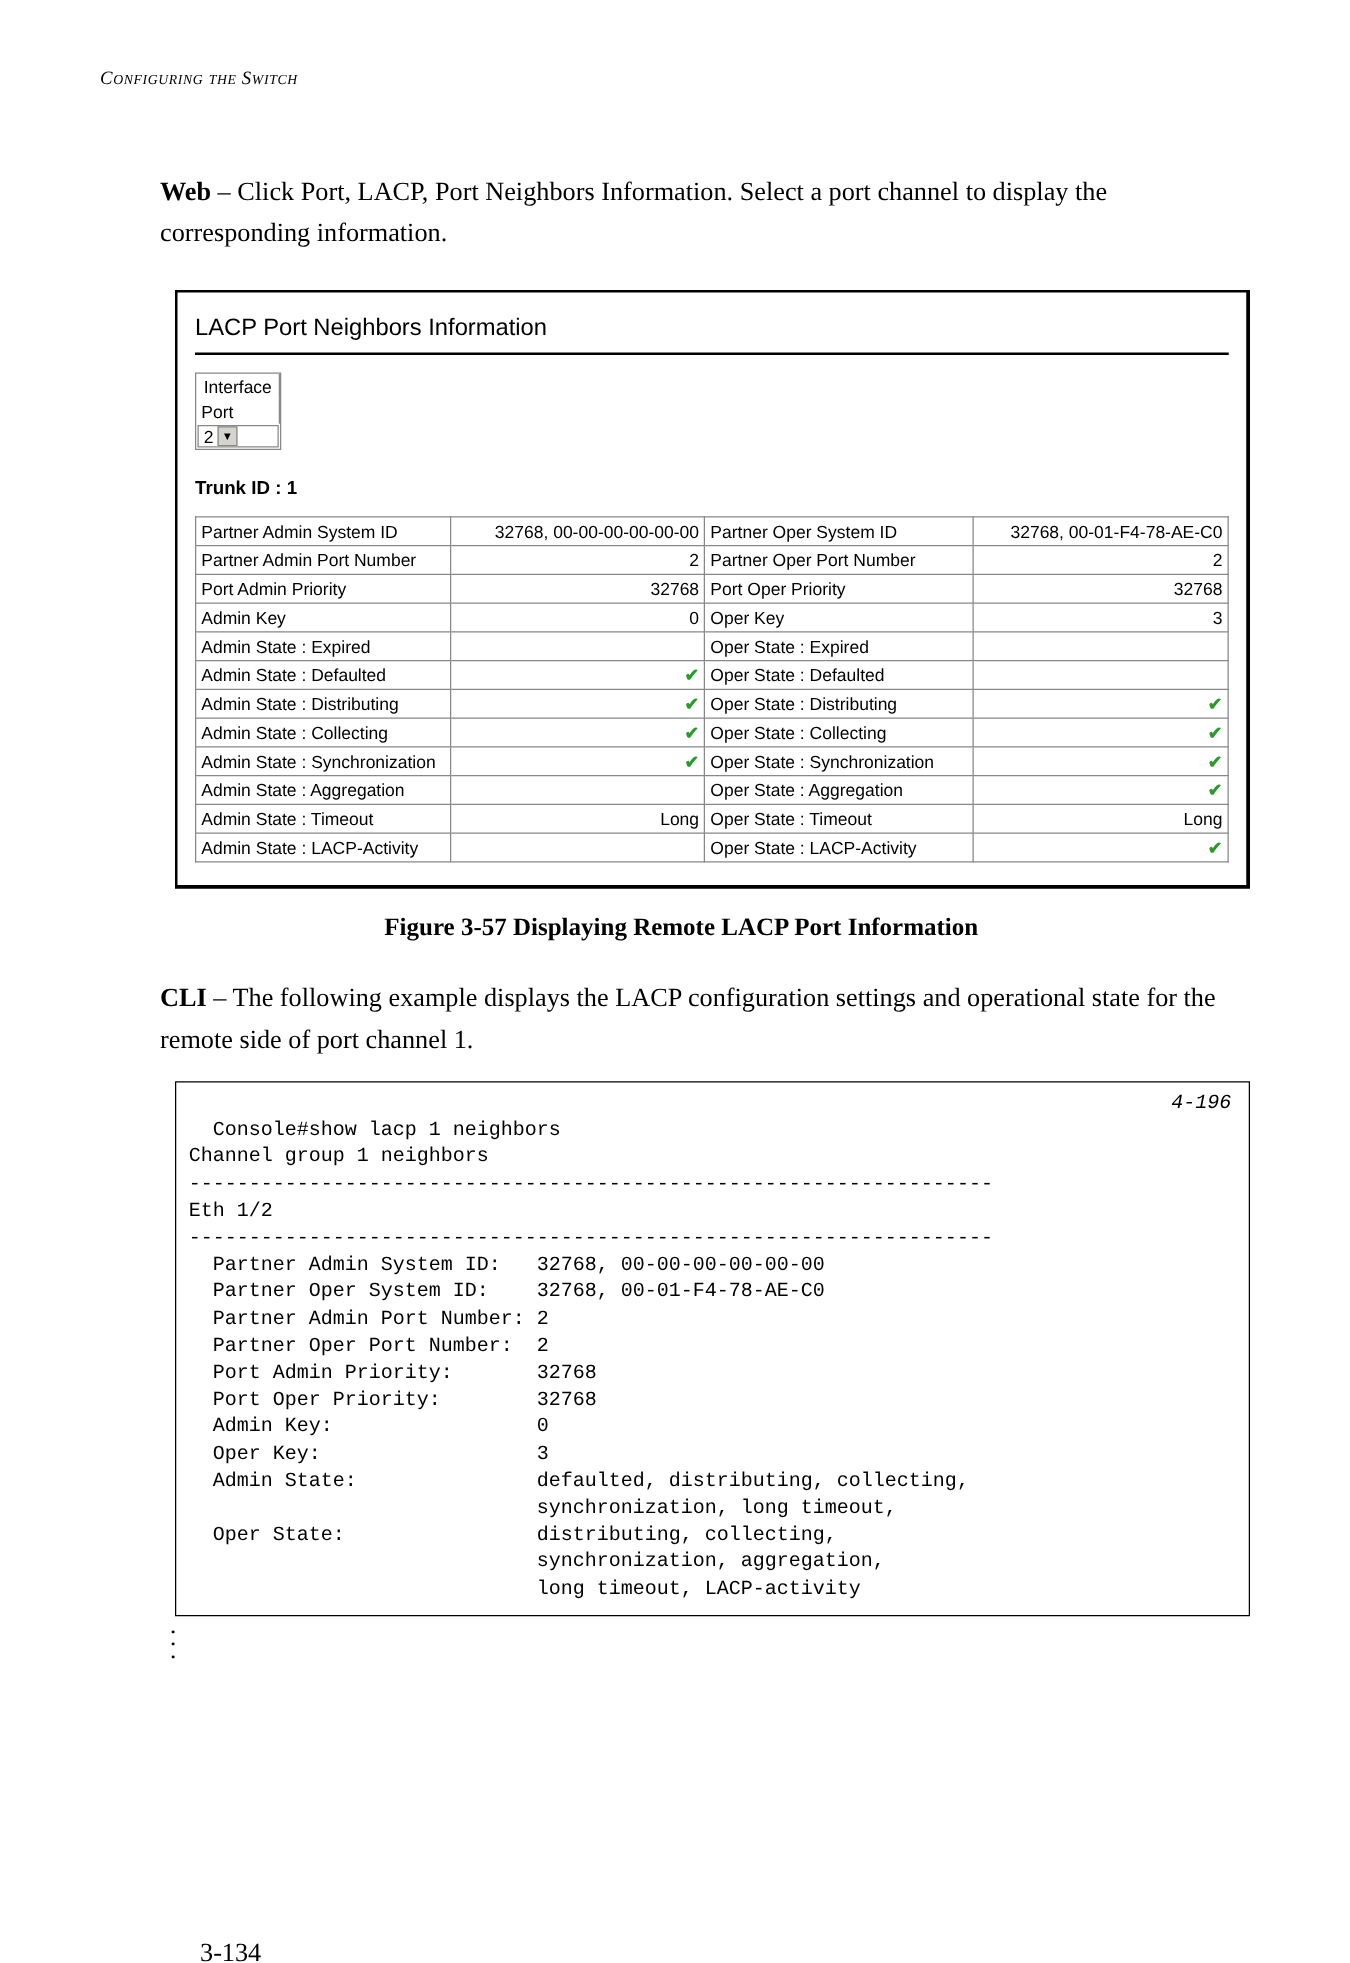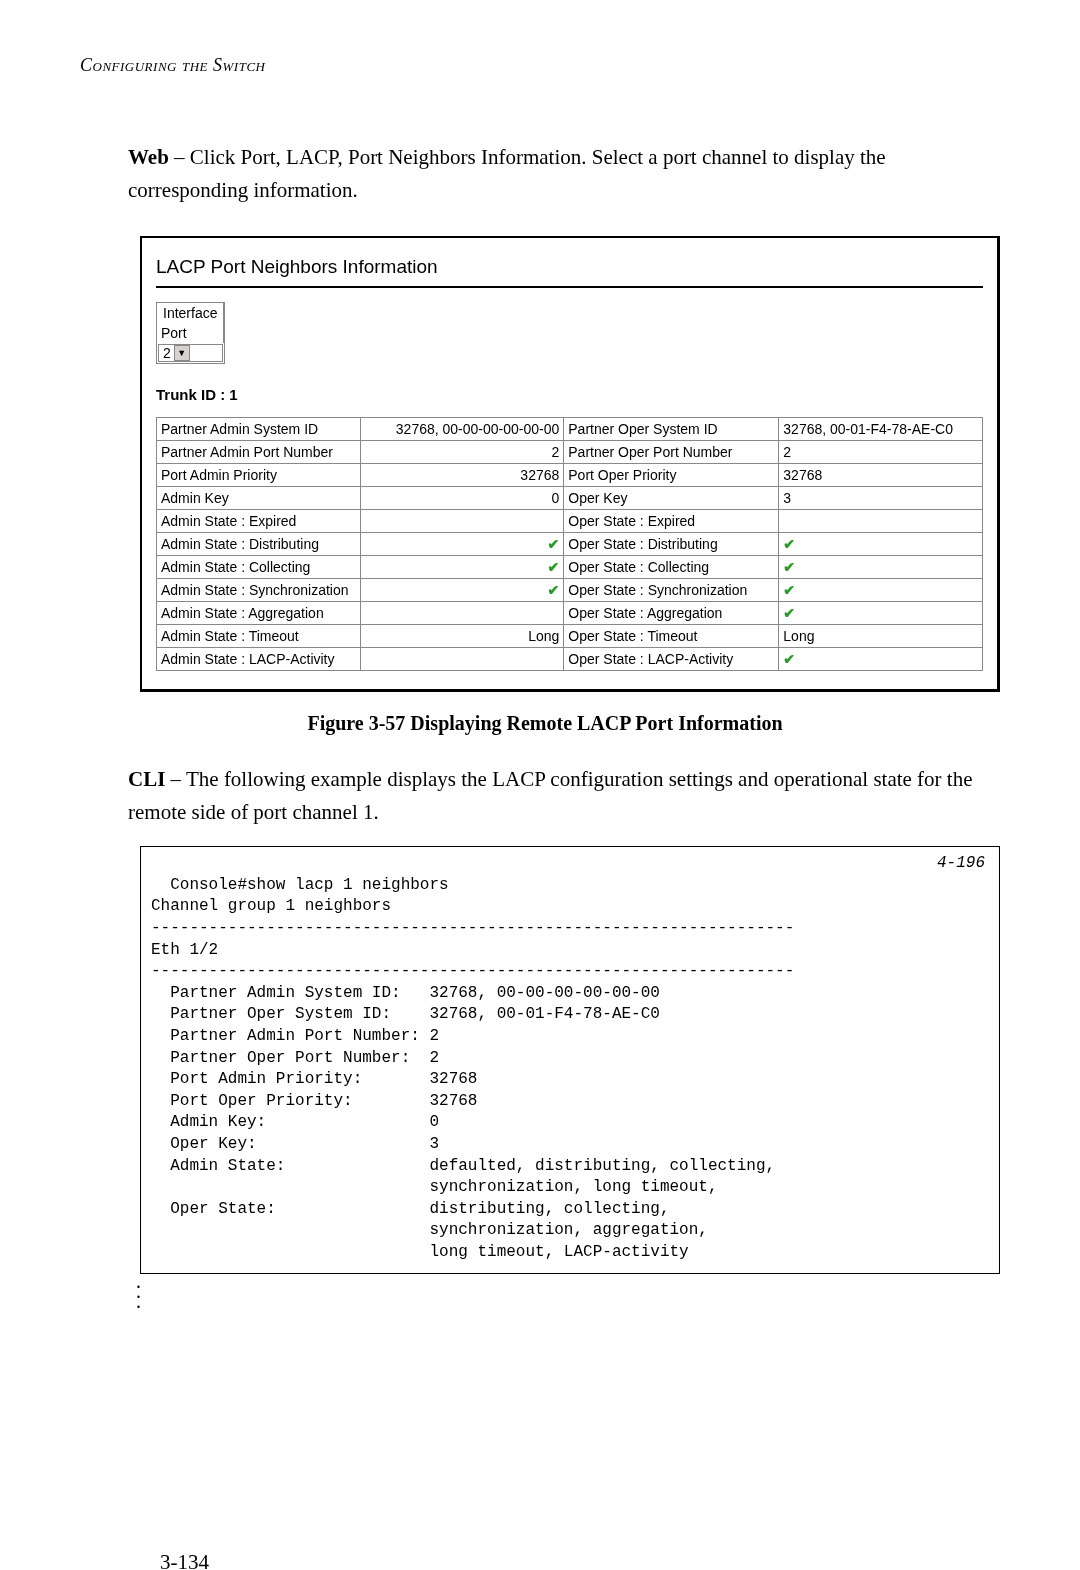"Configuring the Switch" .page-header { font-size: 18px -> 15px }
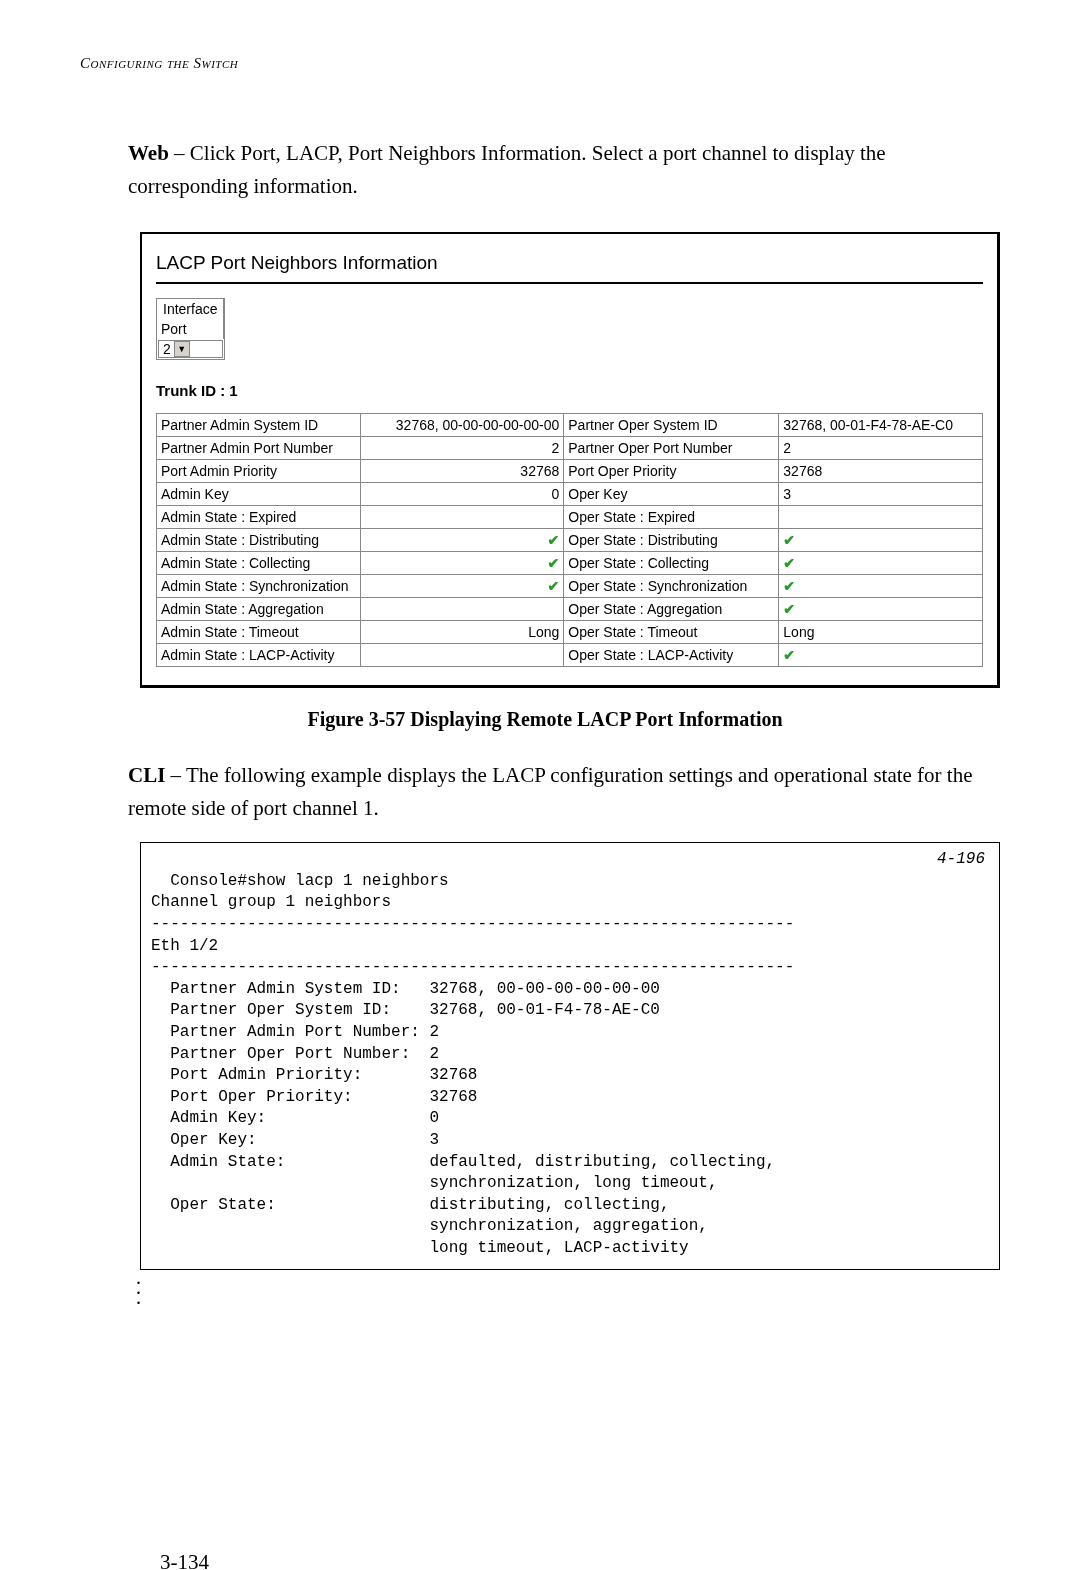"32768, 00-01-F4-78-AE-C0" table.info td.v2 { text-align: left -> right }
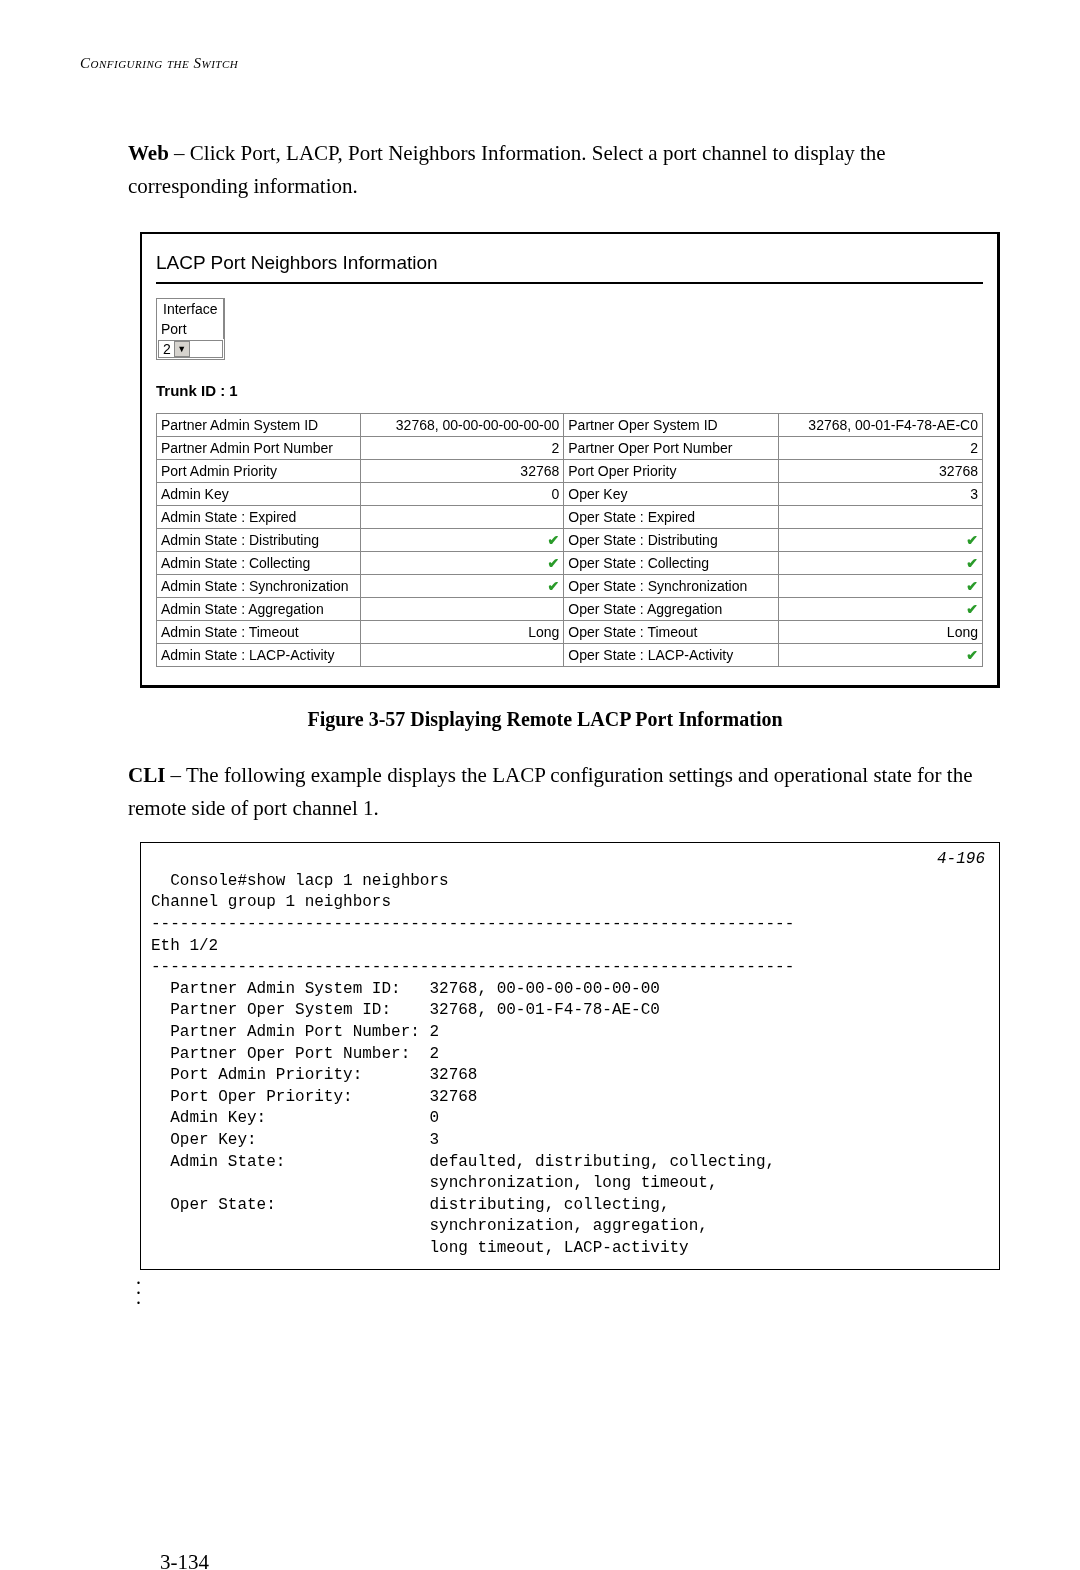"Admin State : Defaulted" tr { html: none -> <tr> <td>Admin State : Defaulted</td> <td><span>✔</span></td> <td>Oper State : Defaulted</td> <td></td> </tr> }
